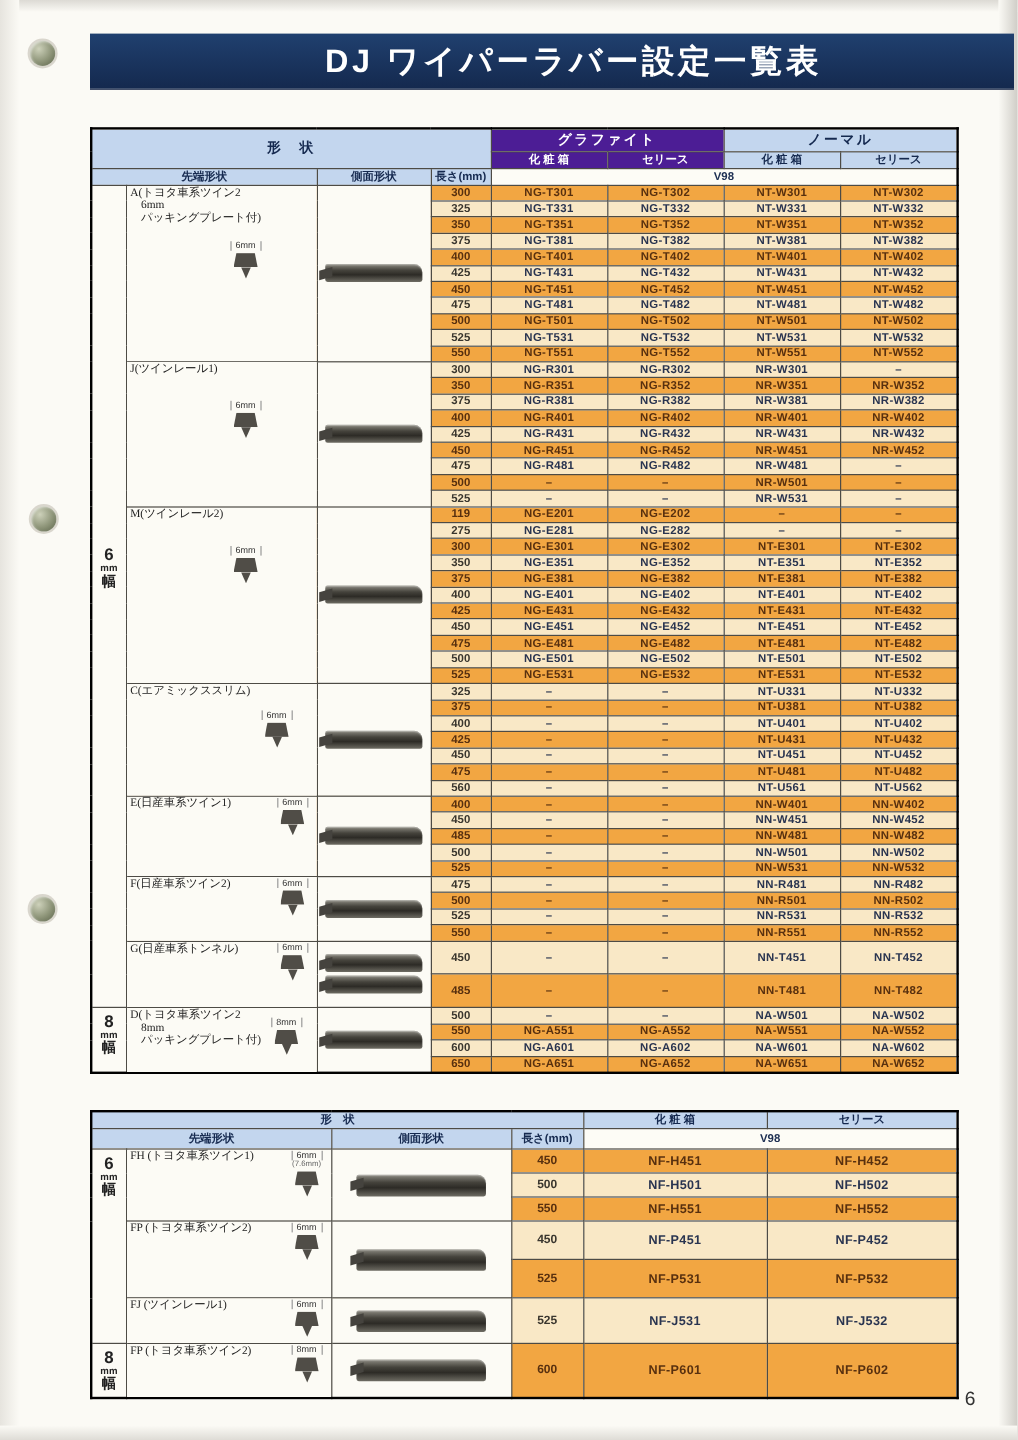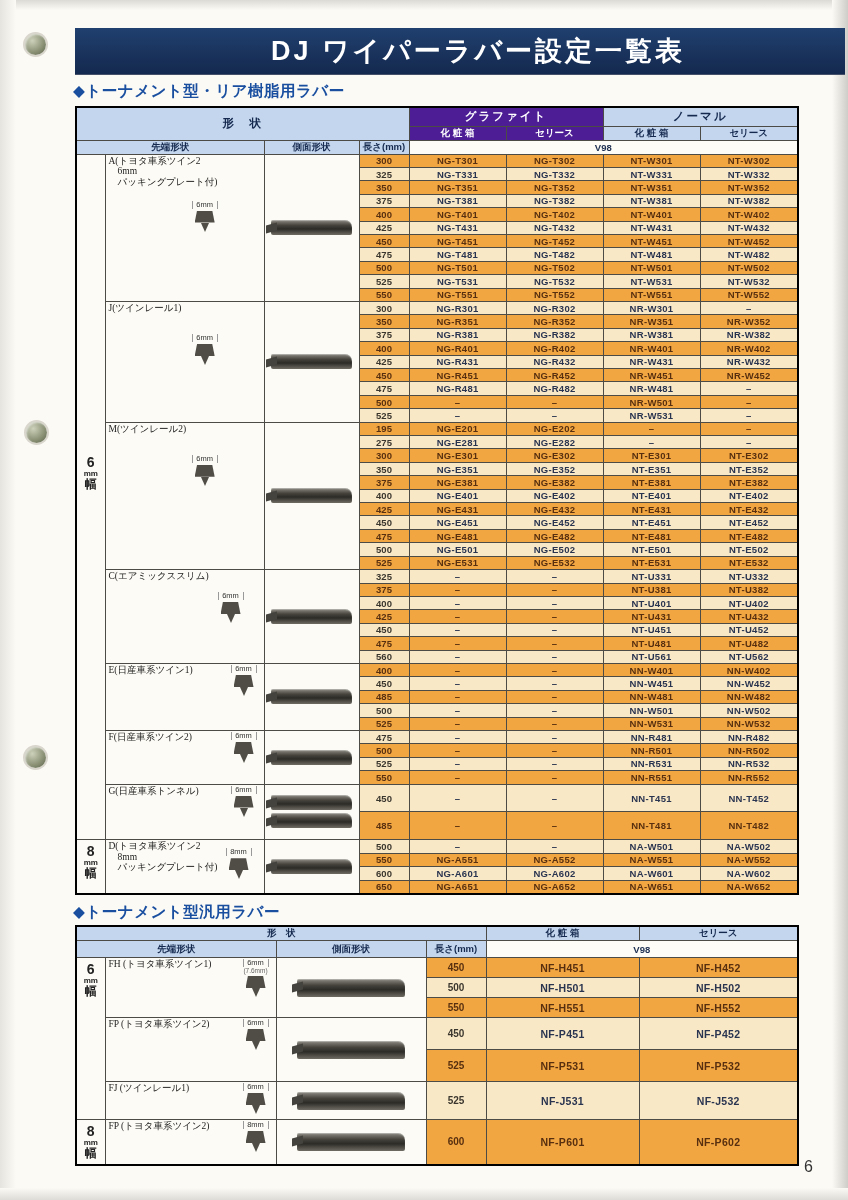"◆トーナメント型・リア樹脂用ラバー" div.sectitle { html: <div>◆トーナメント型・リア樹脂用ラバー</div> -> none }
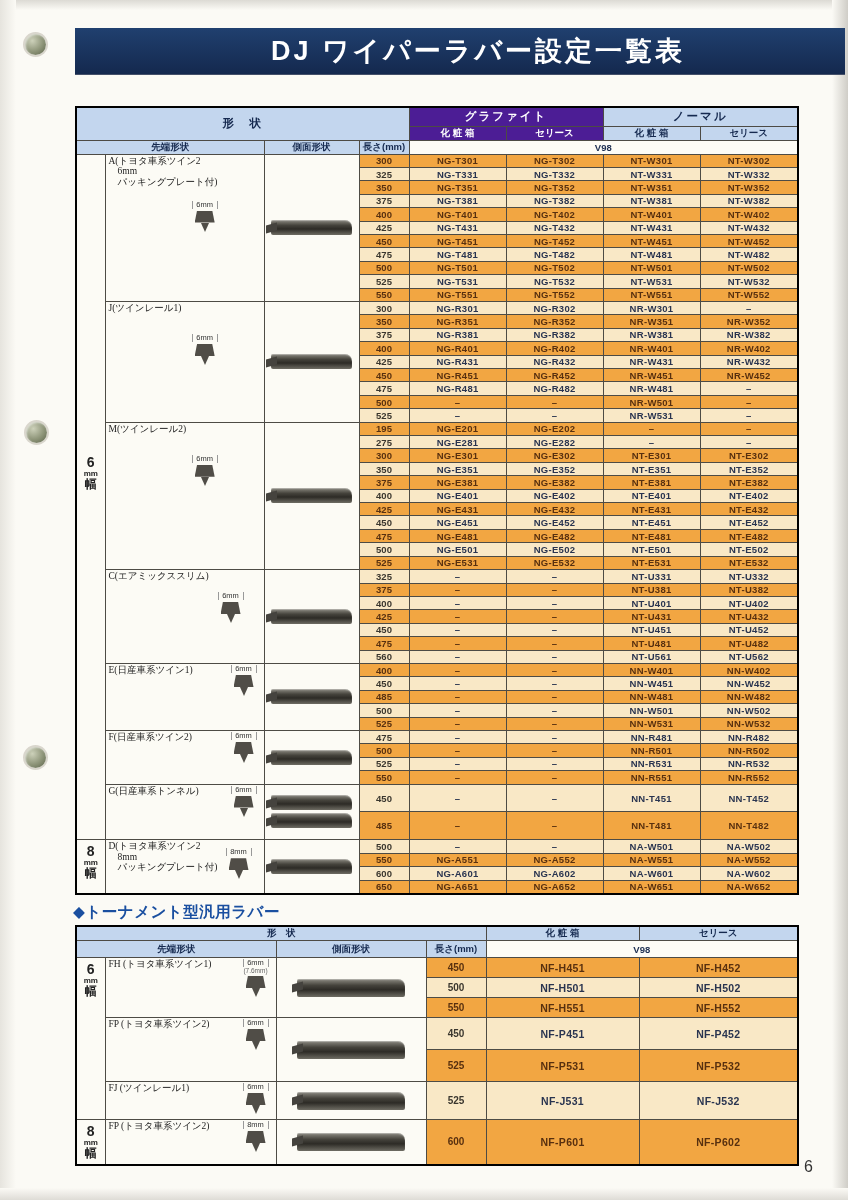"195" td.len { text: 195 -> 119 }
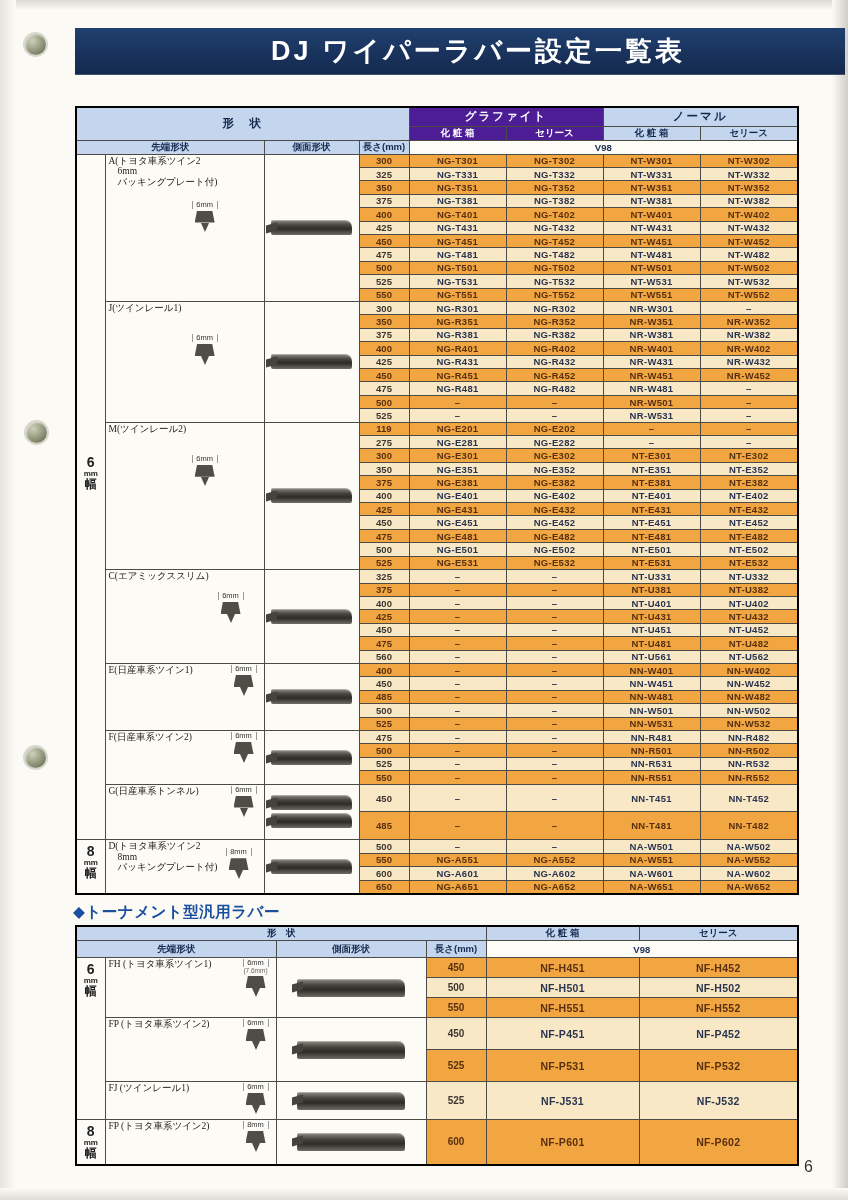"◆トーナメント型汎用ラバー" div.sectitle { html: <div>◆トーナメント型汎用ラバー</div> -> none }
